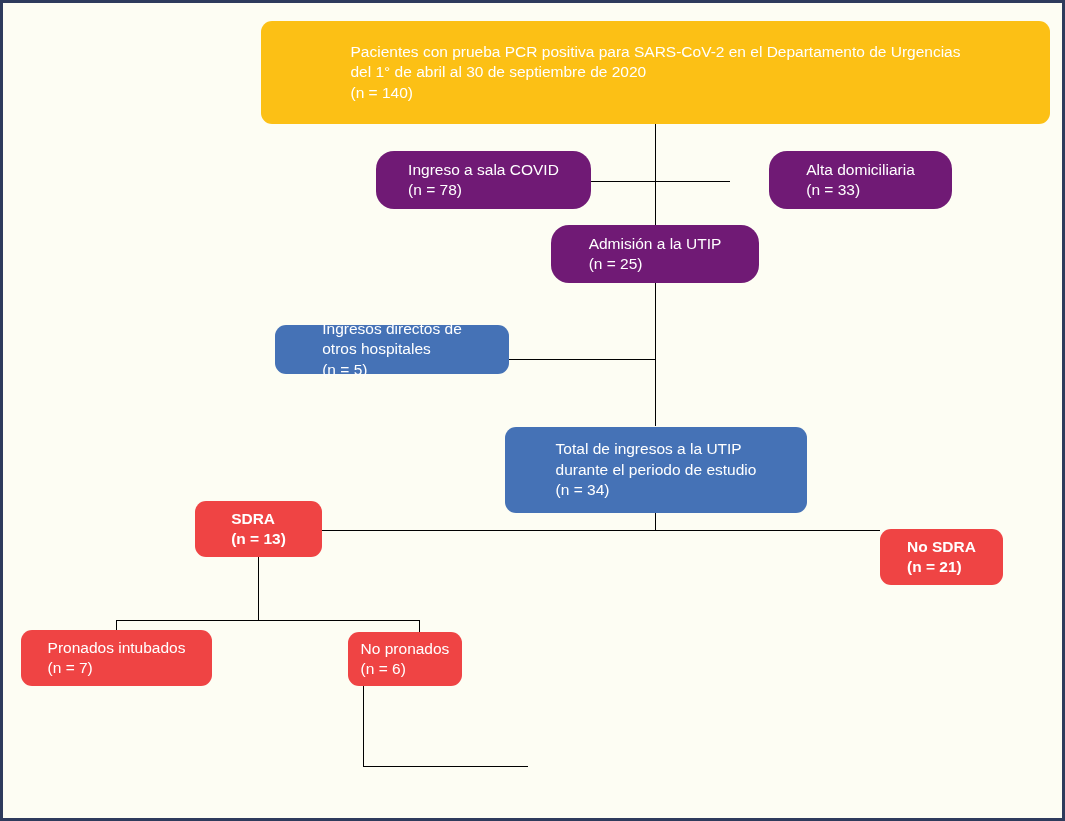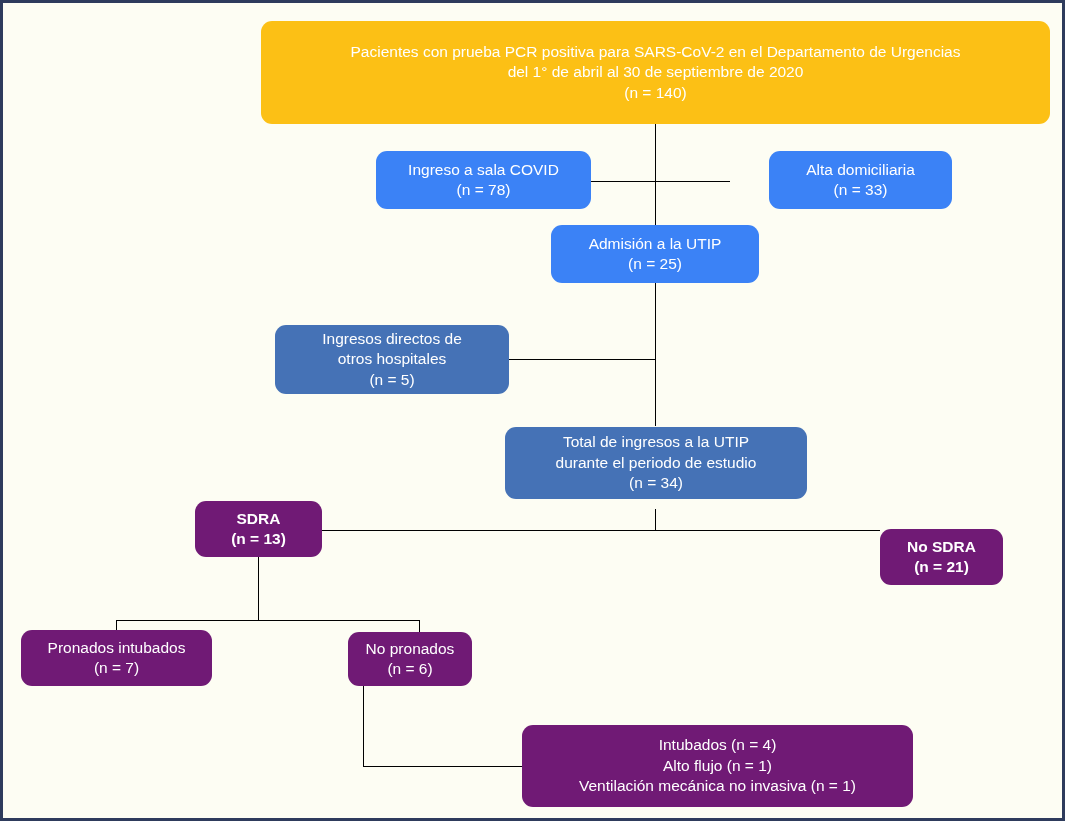"Pacientes con prueba PCR positiva" .node { text-align: center -> none }
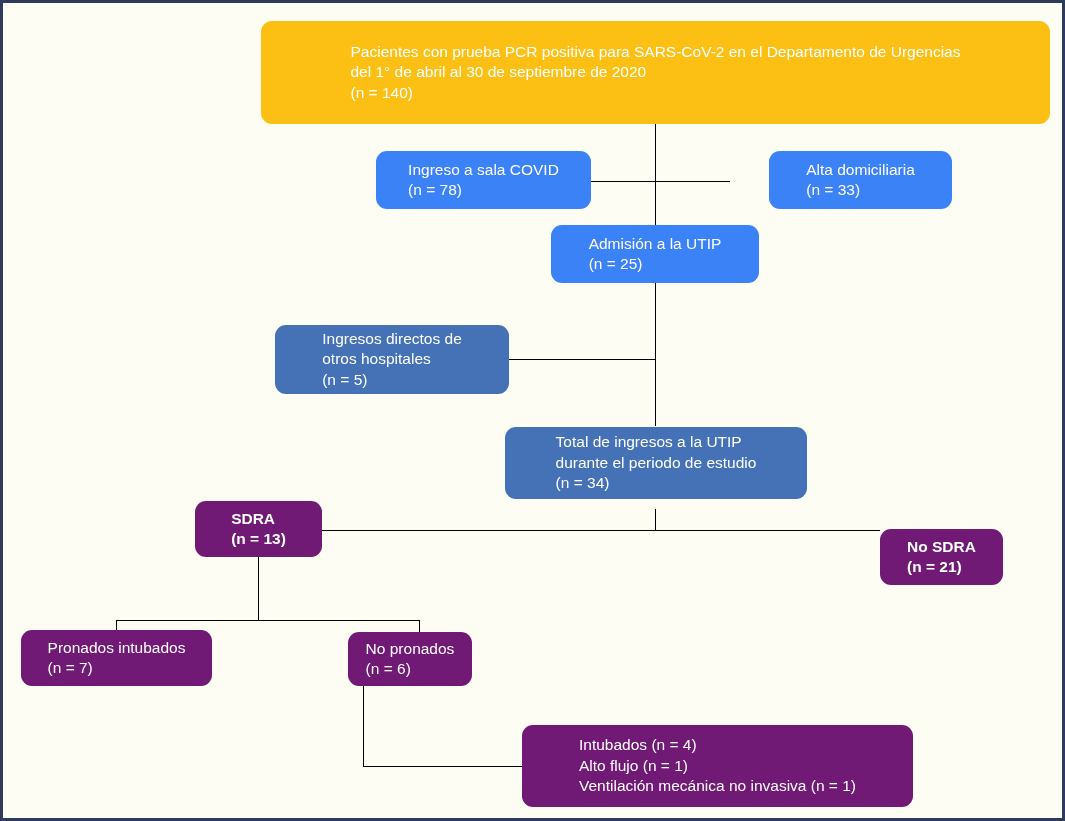"Ingreso a sala COVID" .node.green { background: #3b82f6 -> #701a75; border-radius: none -> 18px }
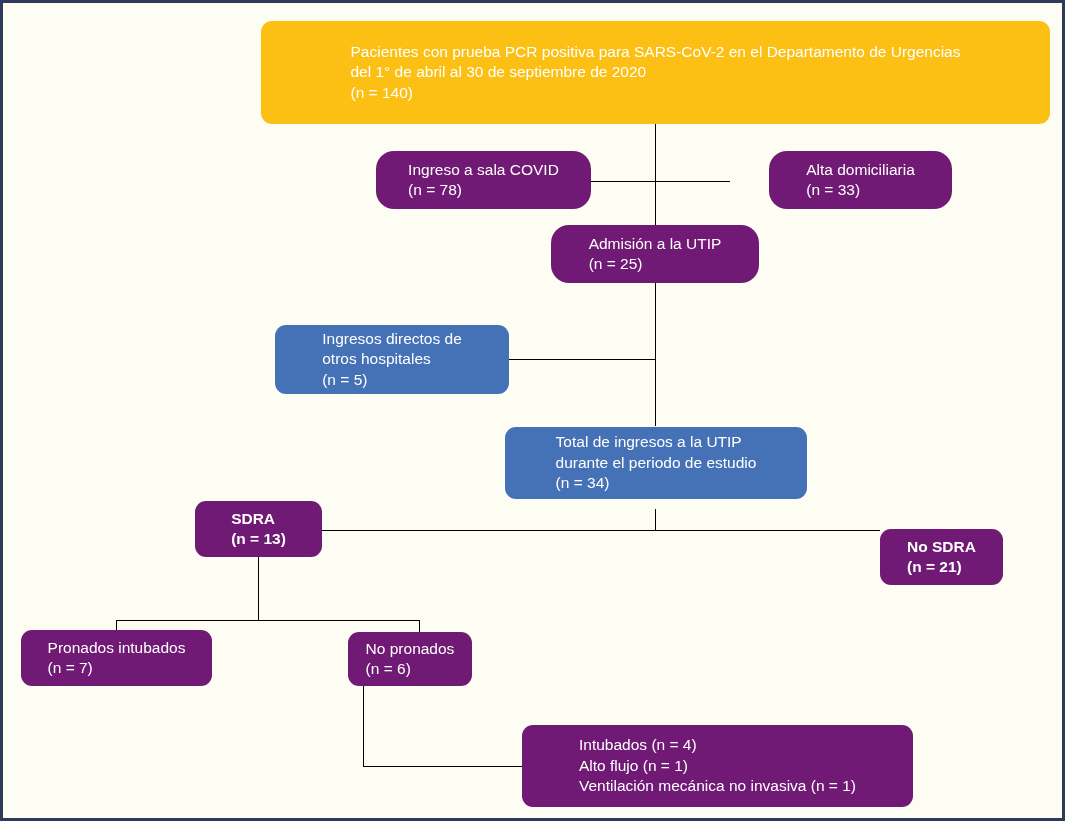"Ingresos directos de" div.node { height: 69px -> 49px }
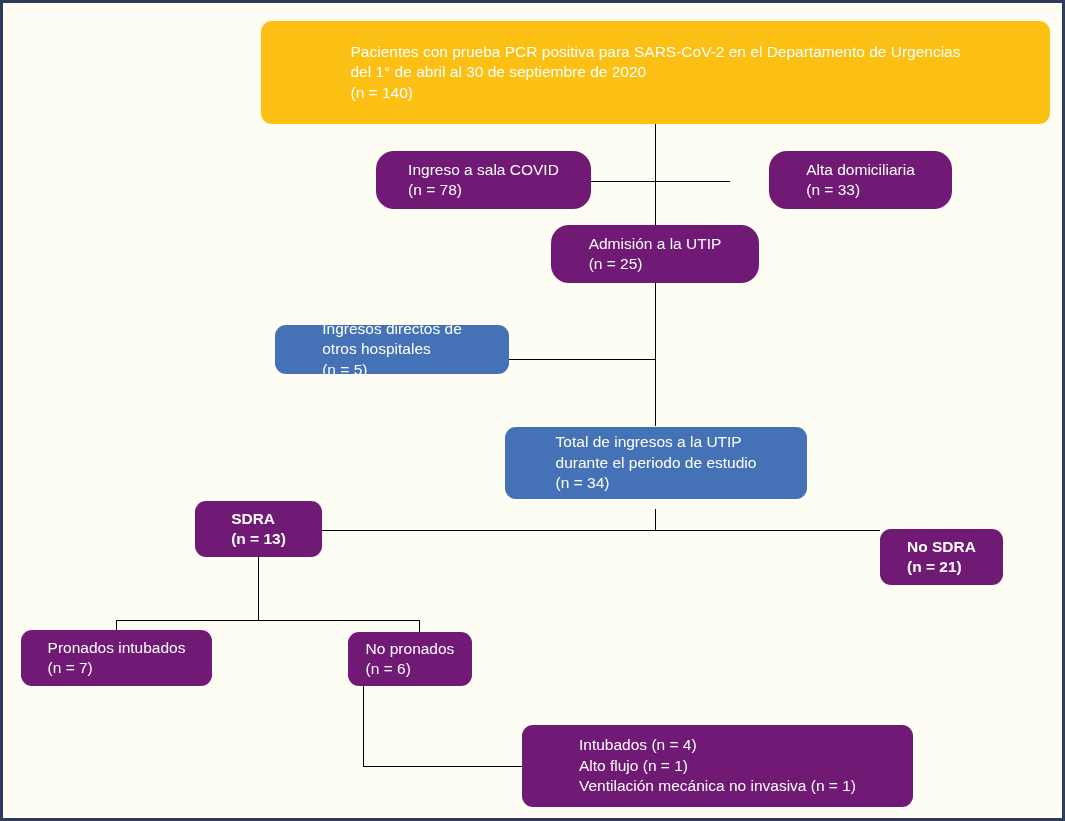"Total de ingresos a la" div.node { height: 72px -> 86px }
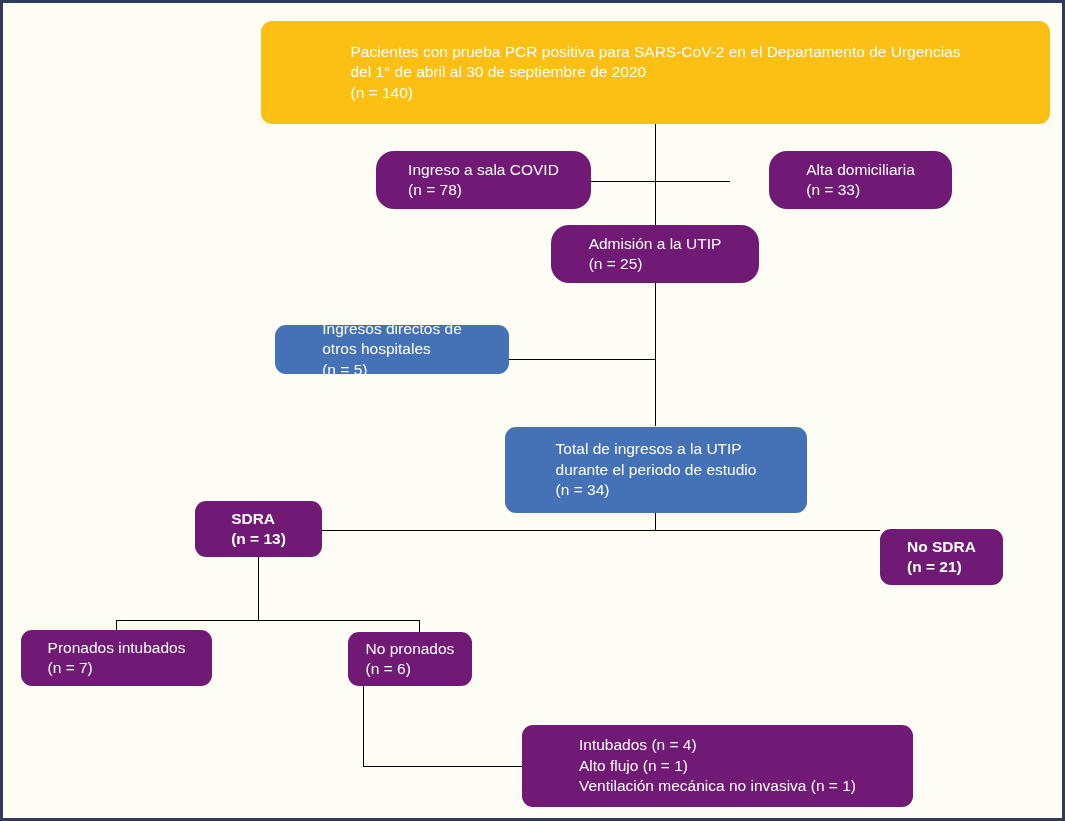"SDRA" .node.orange { background: #701a75 -> #ef4444 }
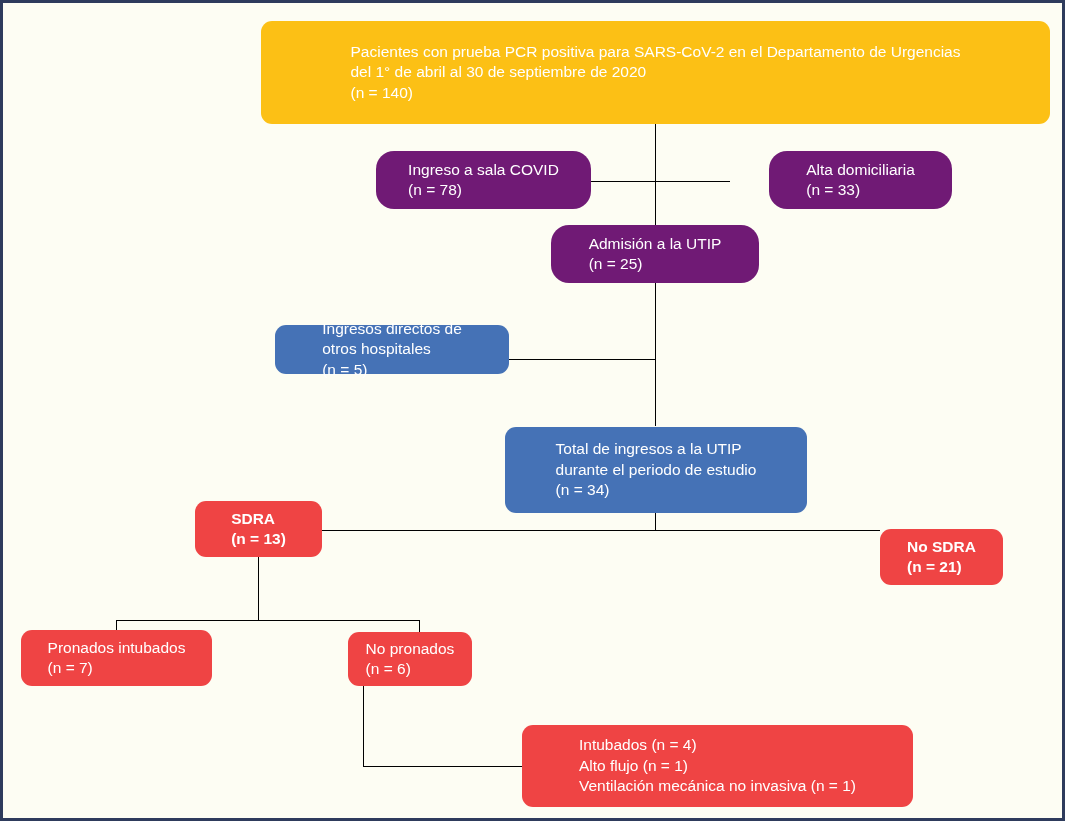"No pronados" div.node { width: 124px -> 114px }
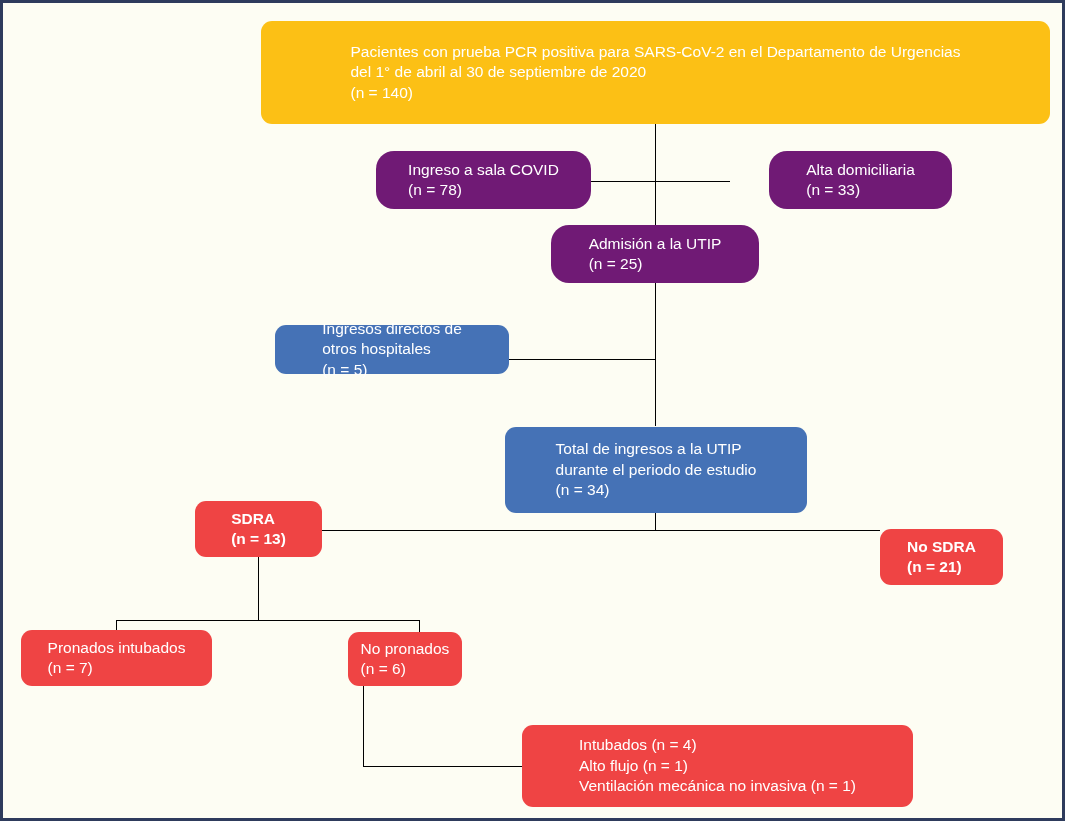"Intubados (n = 4)" div.node { html: <div>Intubados (n = 4) Alto flujo (n = 1) Ventilación mecánica no invasiva (n = 1)</div> -> none }
